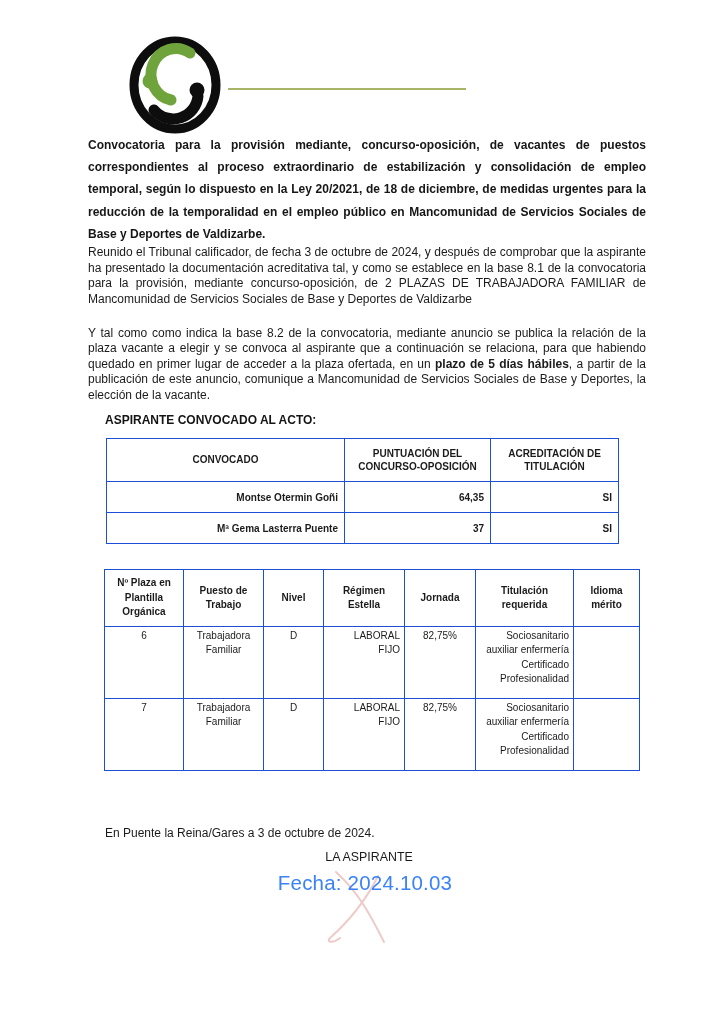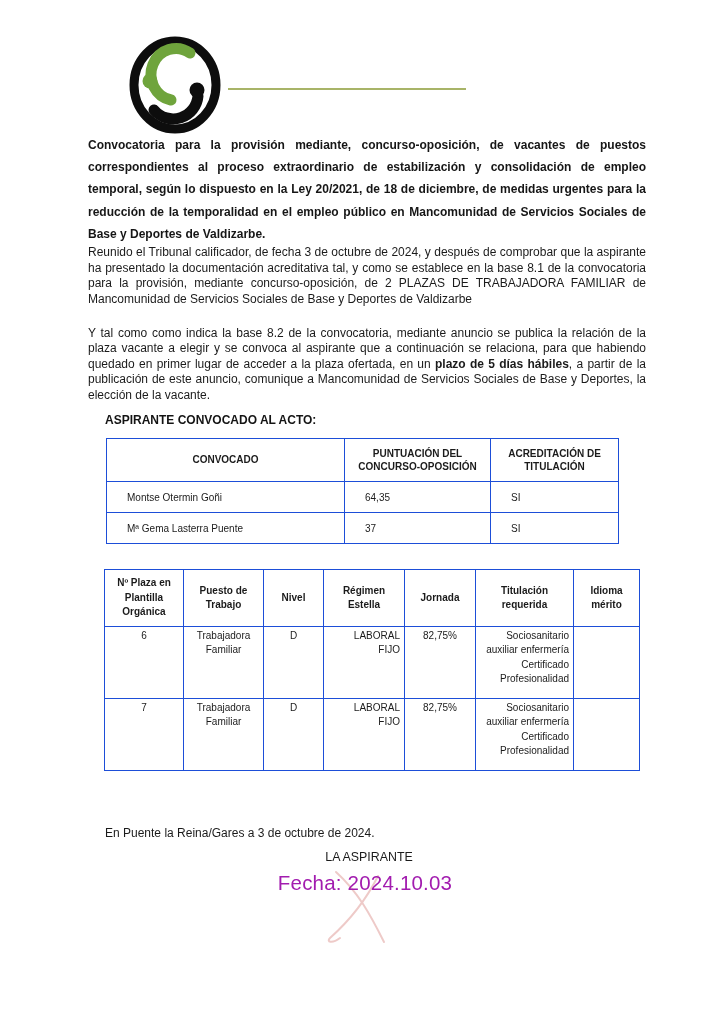"Montse Otermin Goñi" .t1 td { font-weight: none -> bold; padding: 2px 20px -> 2px 6px; text-align: left -> right }
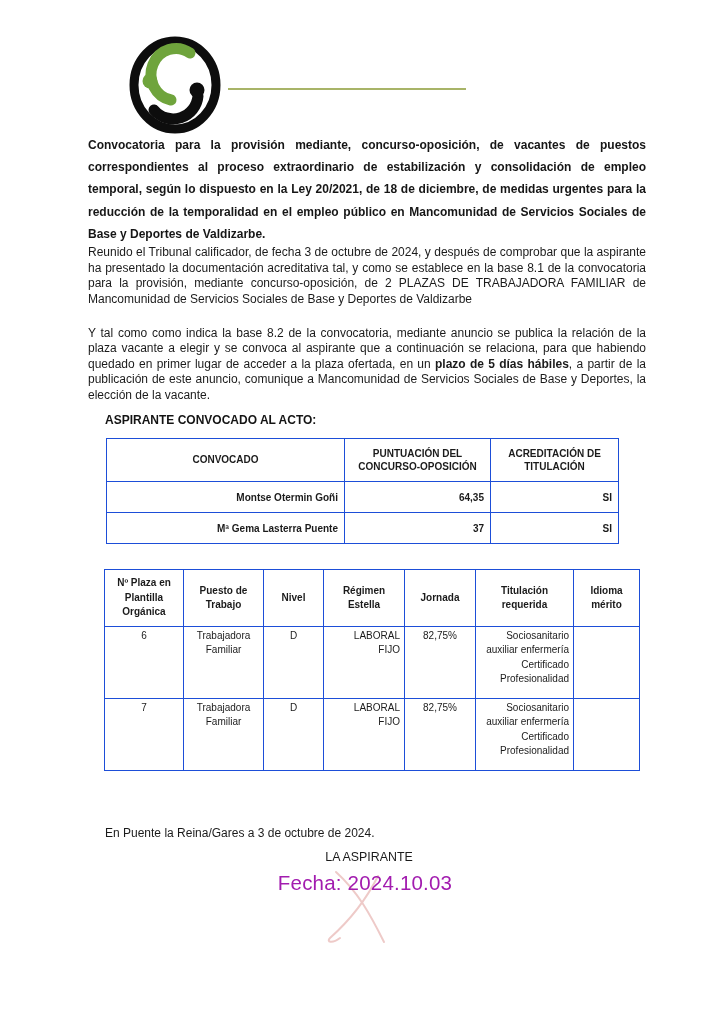"Fecha: 2024.10.03" .stamp { color: #a21caf -> #3b82f6 }
